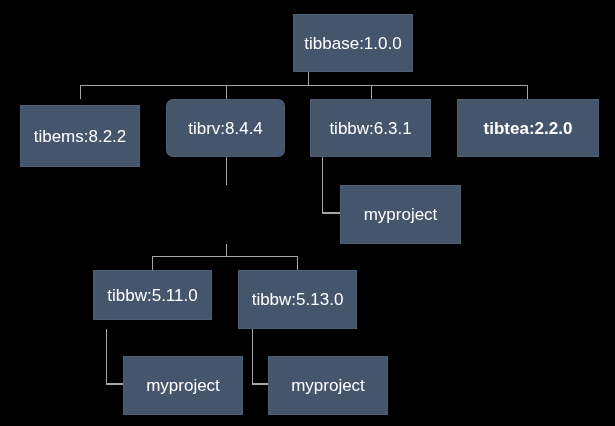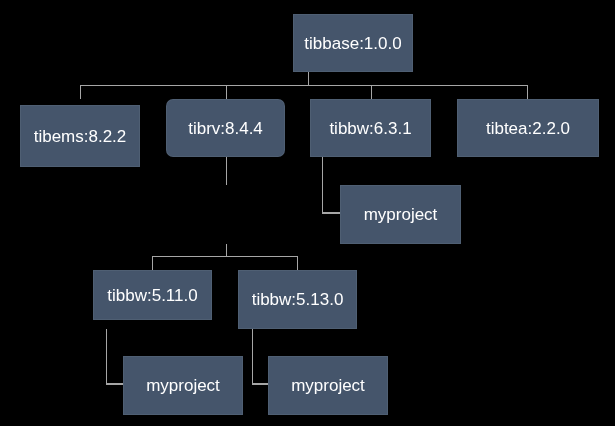"tibtea:2.2.0" div.node { font-weight: none -> bold }
